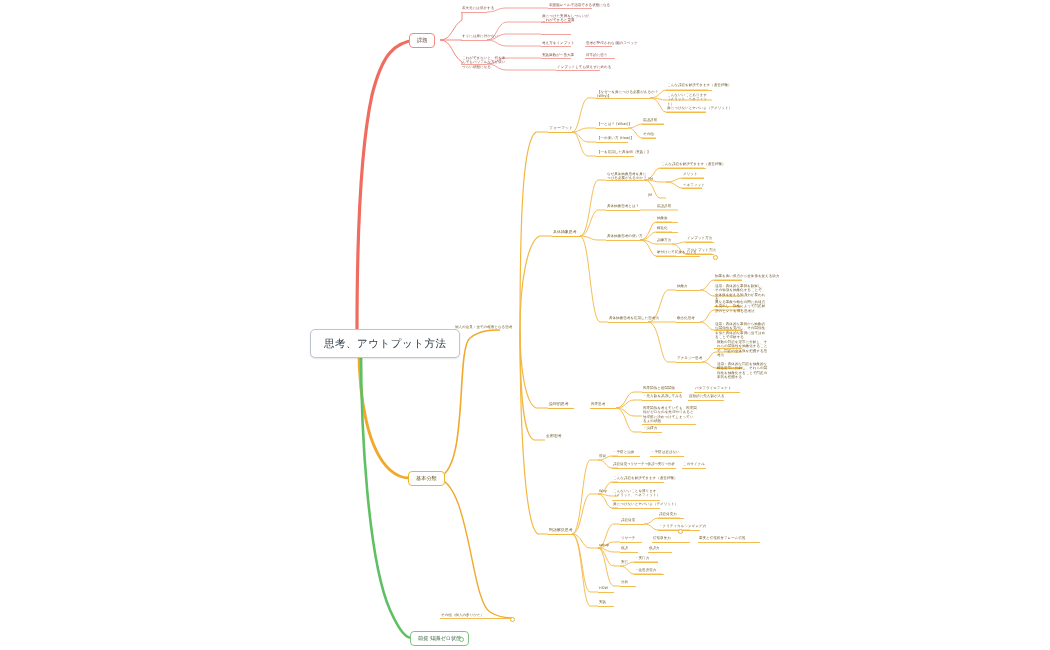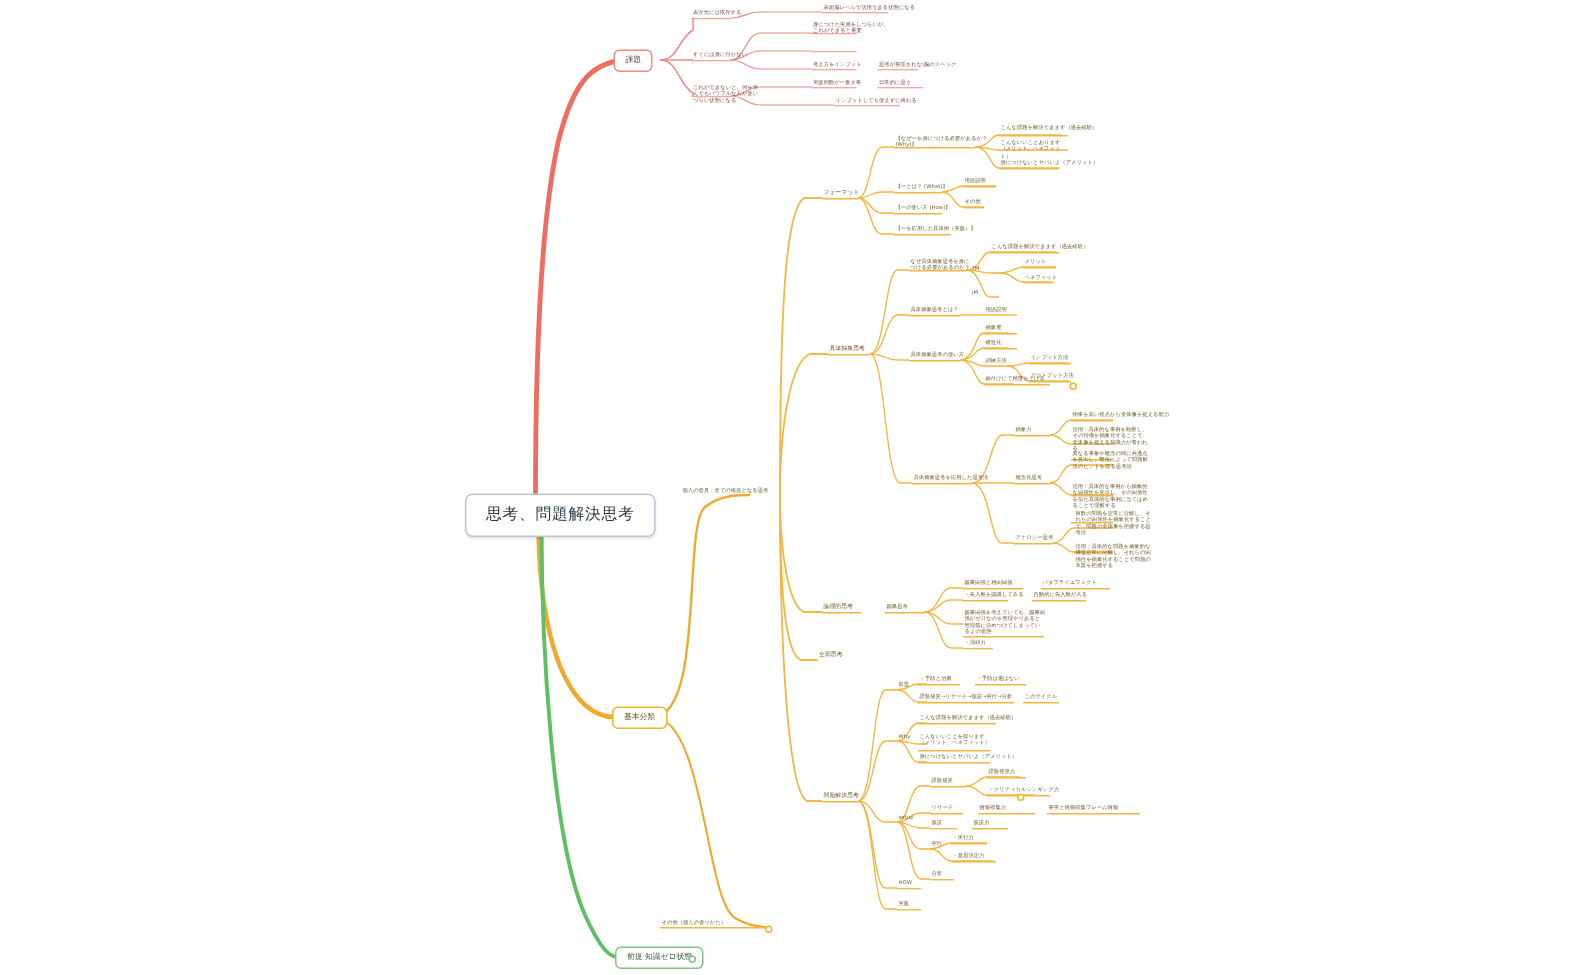"思考、問題解決思考" div.node { text: 問題解決思考 -> アウトプット方法 }
